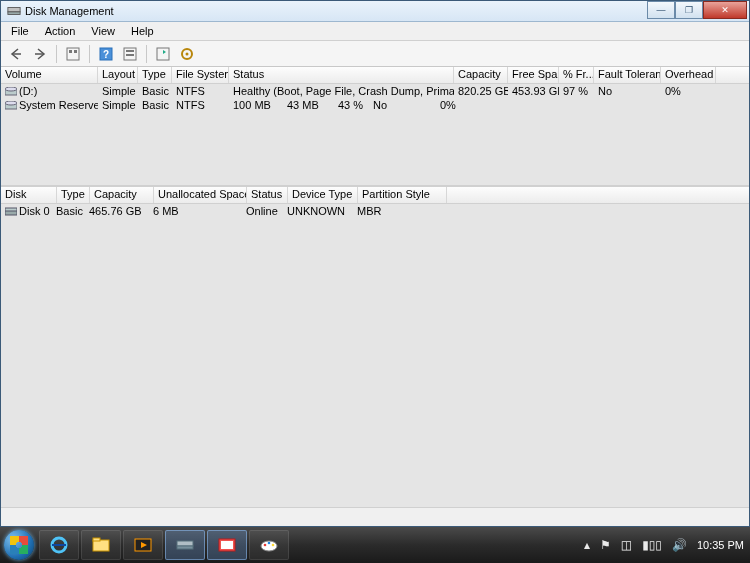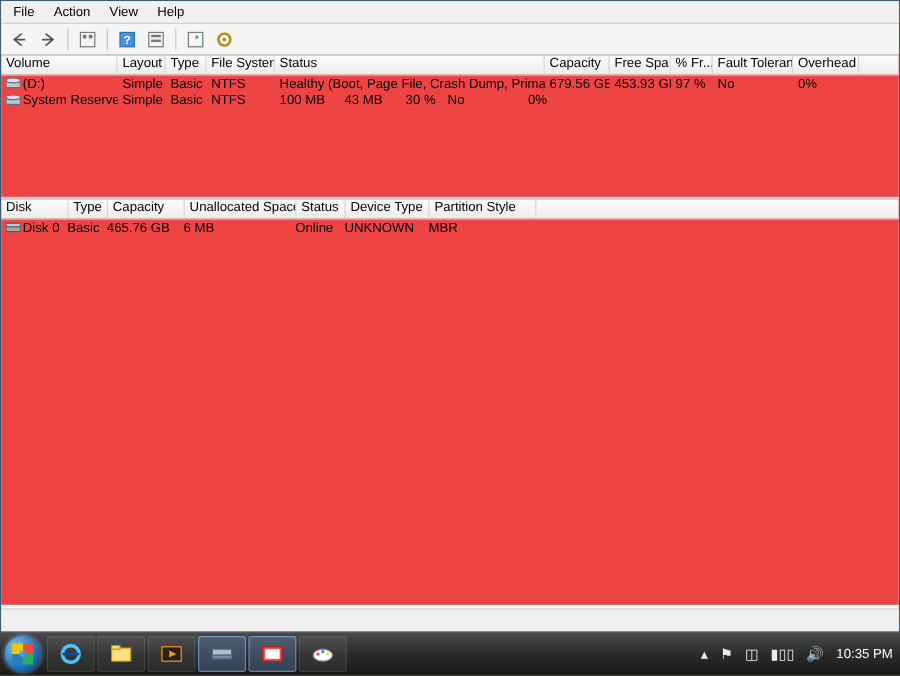"Disk Management" div.titlebar { html: none -> <div> <span> <svg> <rect></rect> <rect></rect> </svg> </span> <span>Disk Management</span> <div> <div>—</div> <div>❐</div> <div>✕</div> </div> </div> }
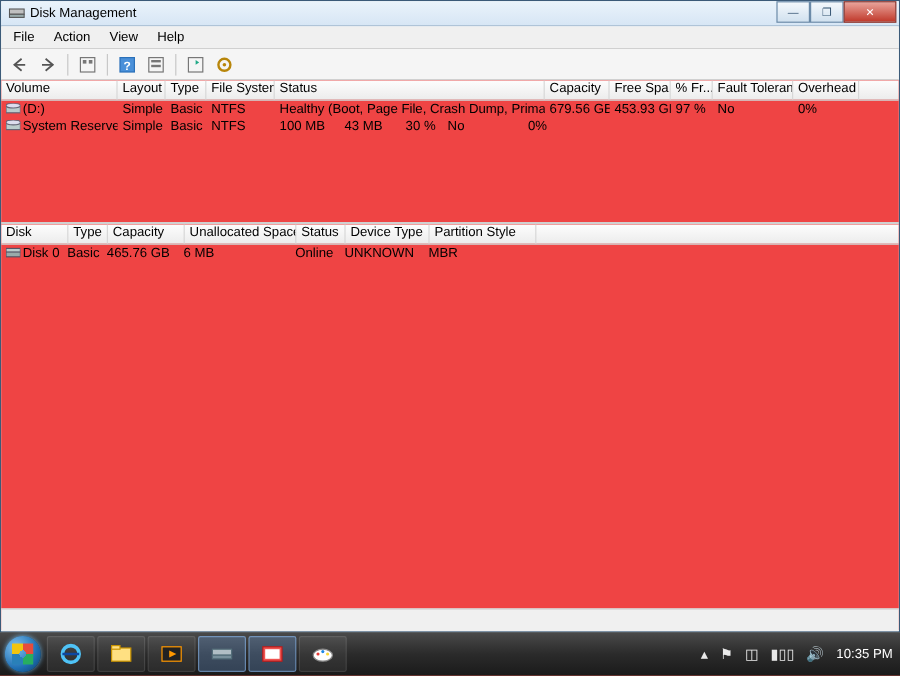"Volume" .pane { background: #ef4444 -> #e5e5e5 }
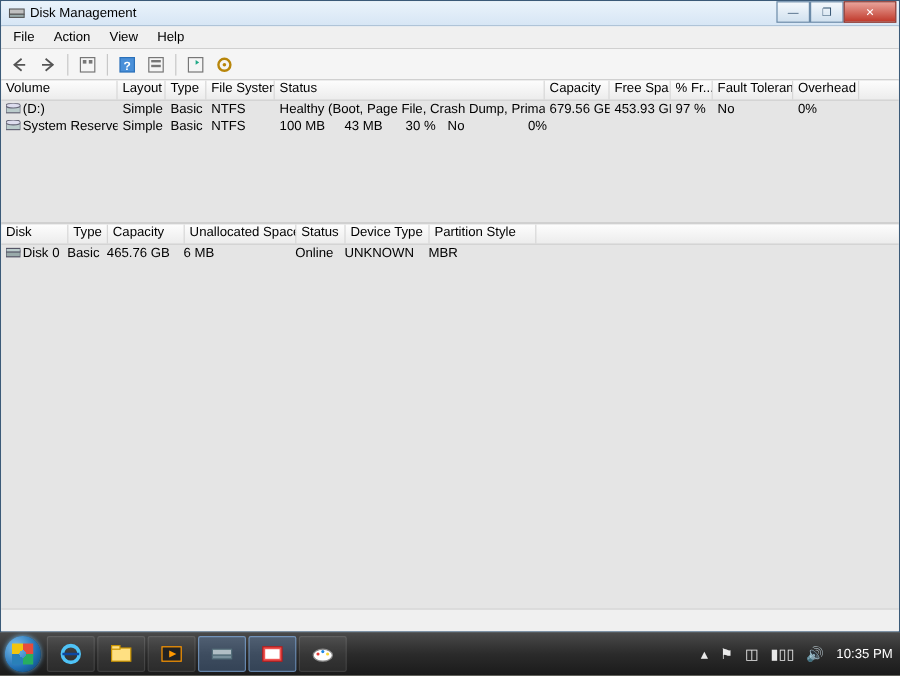"679.56 GB" div { text: 679.56 -> 820.25 }
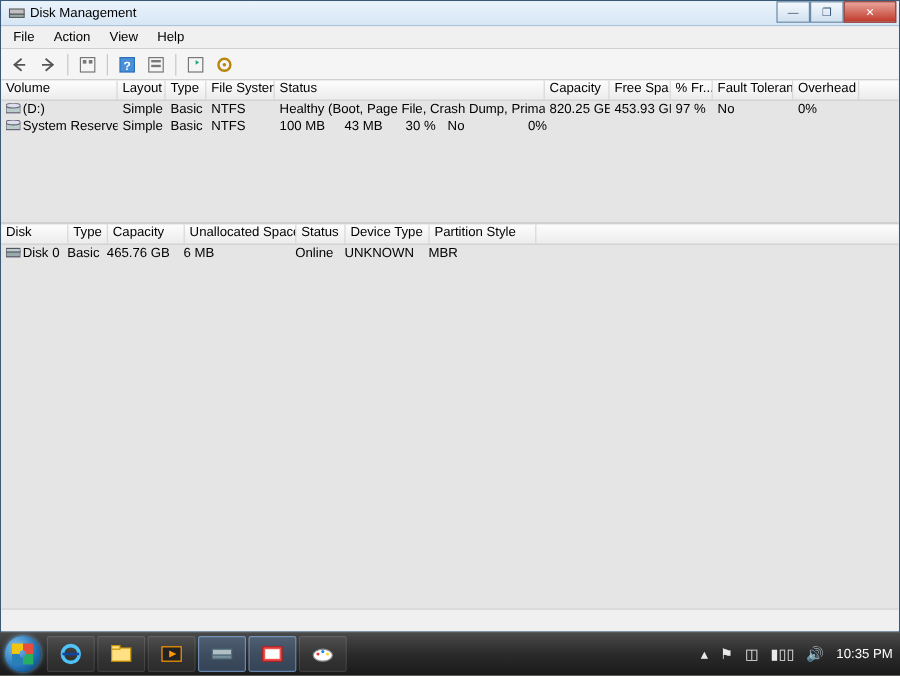"30 %" div { text: 30 -> 43 }
